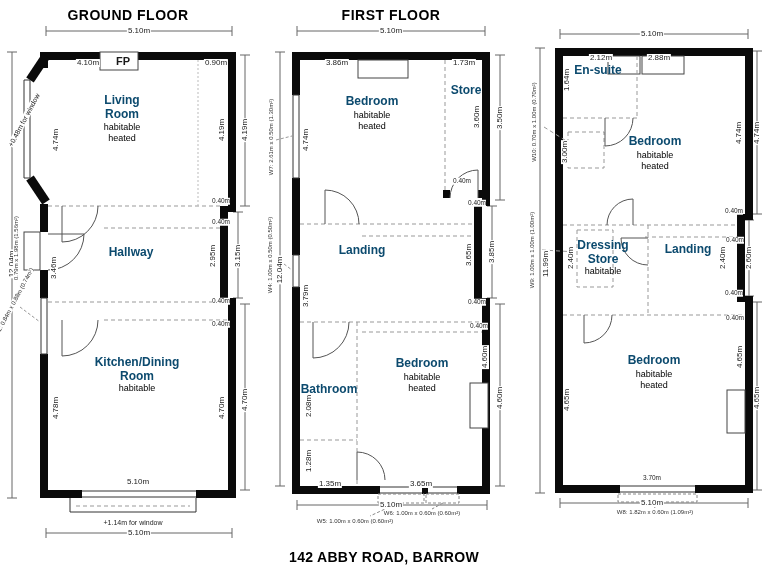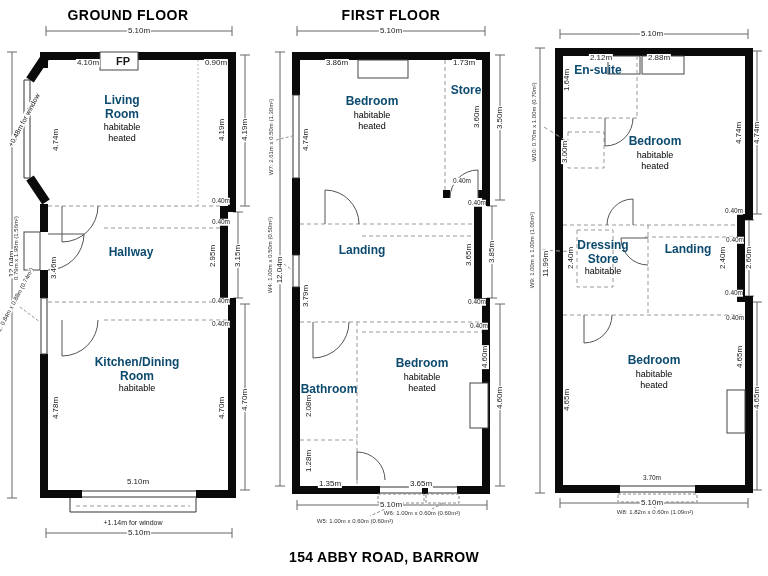"154 ABBY ROAD, BARROW" div.address { text: 154 -> 142 }
